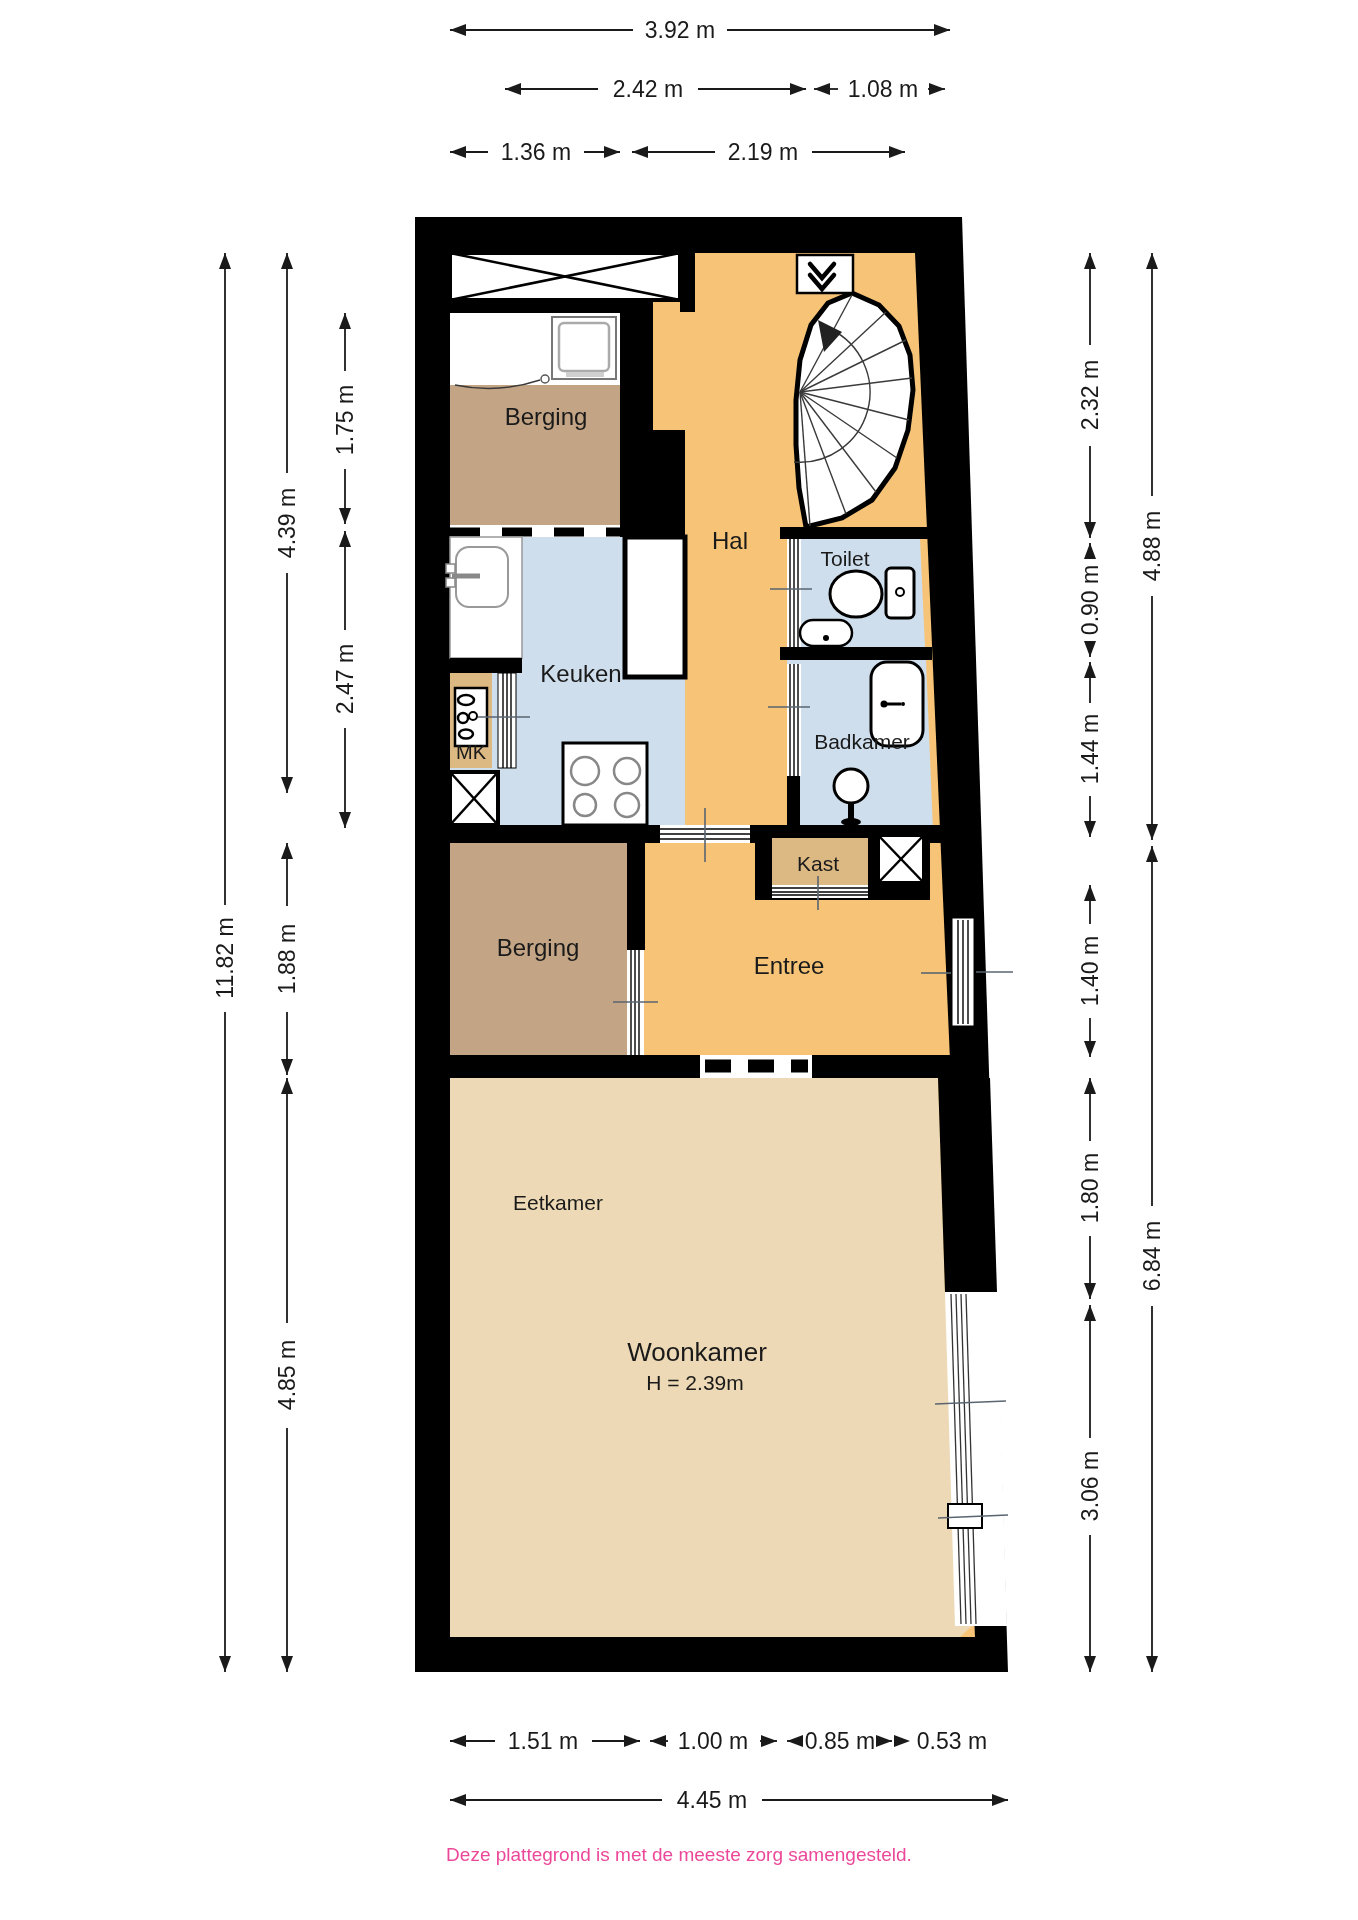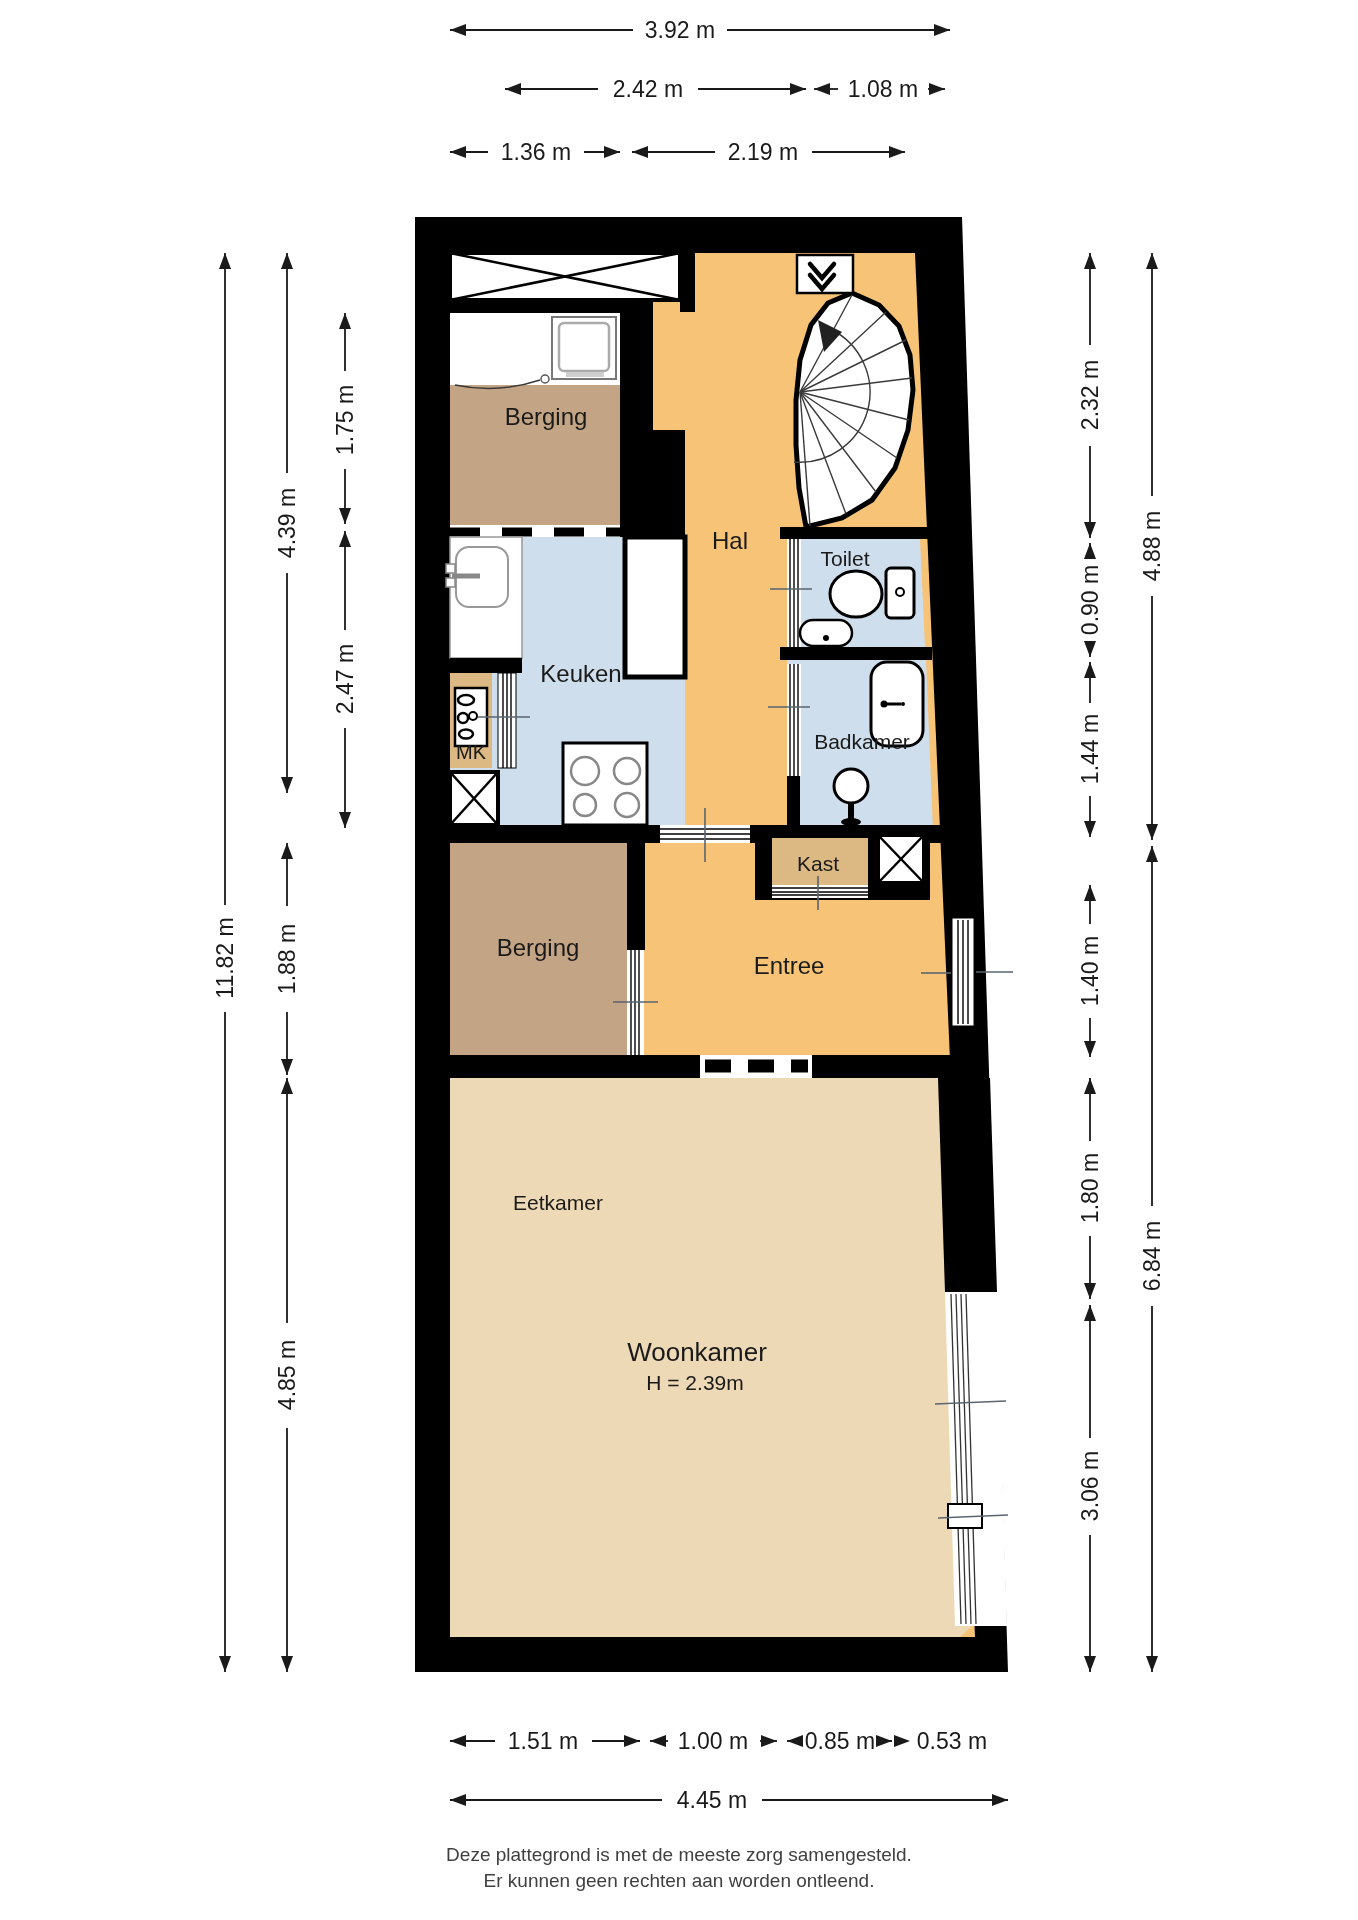"Deze plattegrond is met de" .footer { color: #404040 -> #ec4899 }
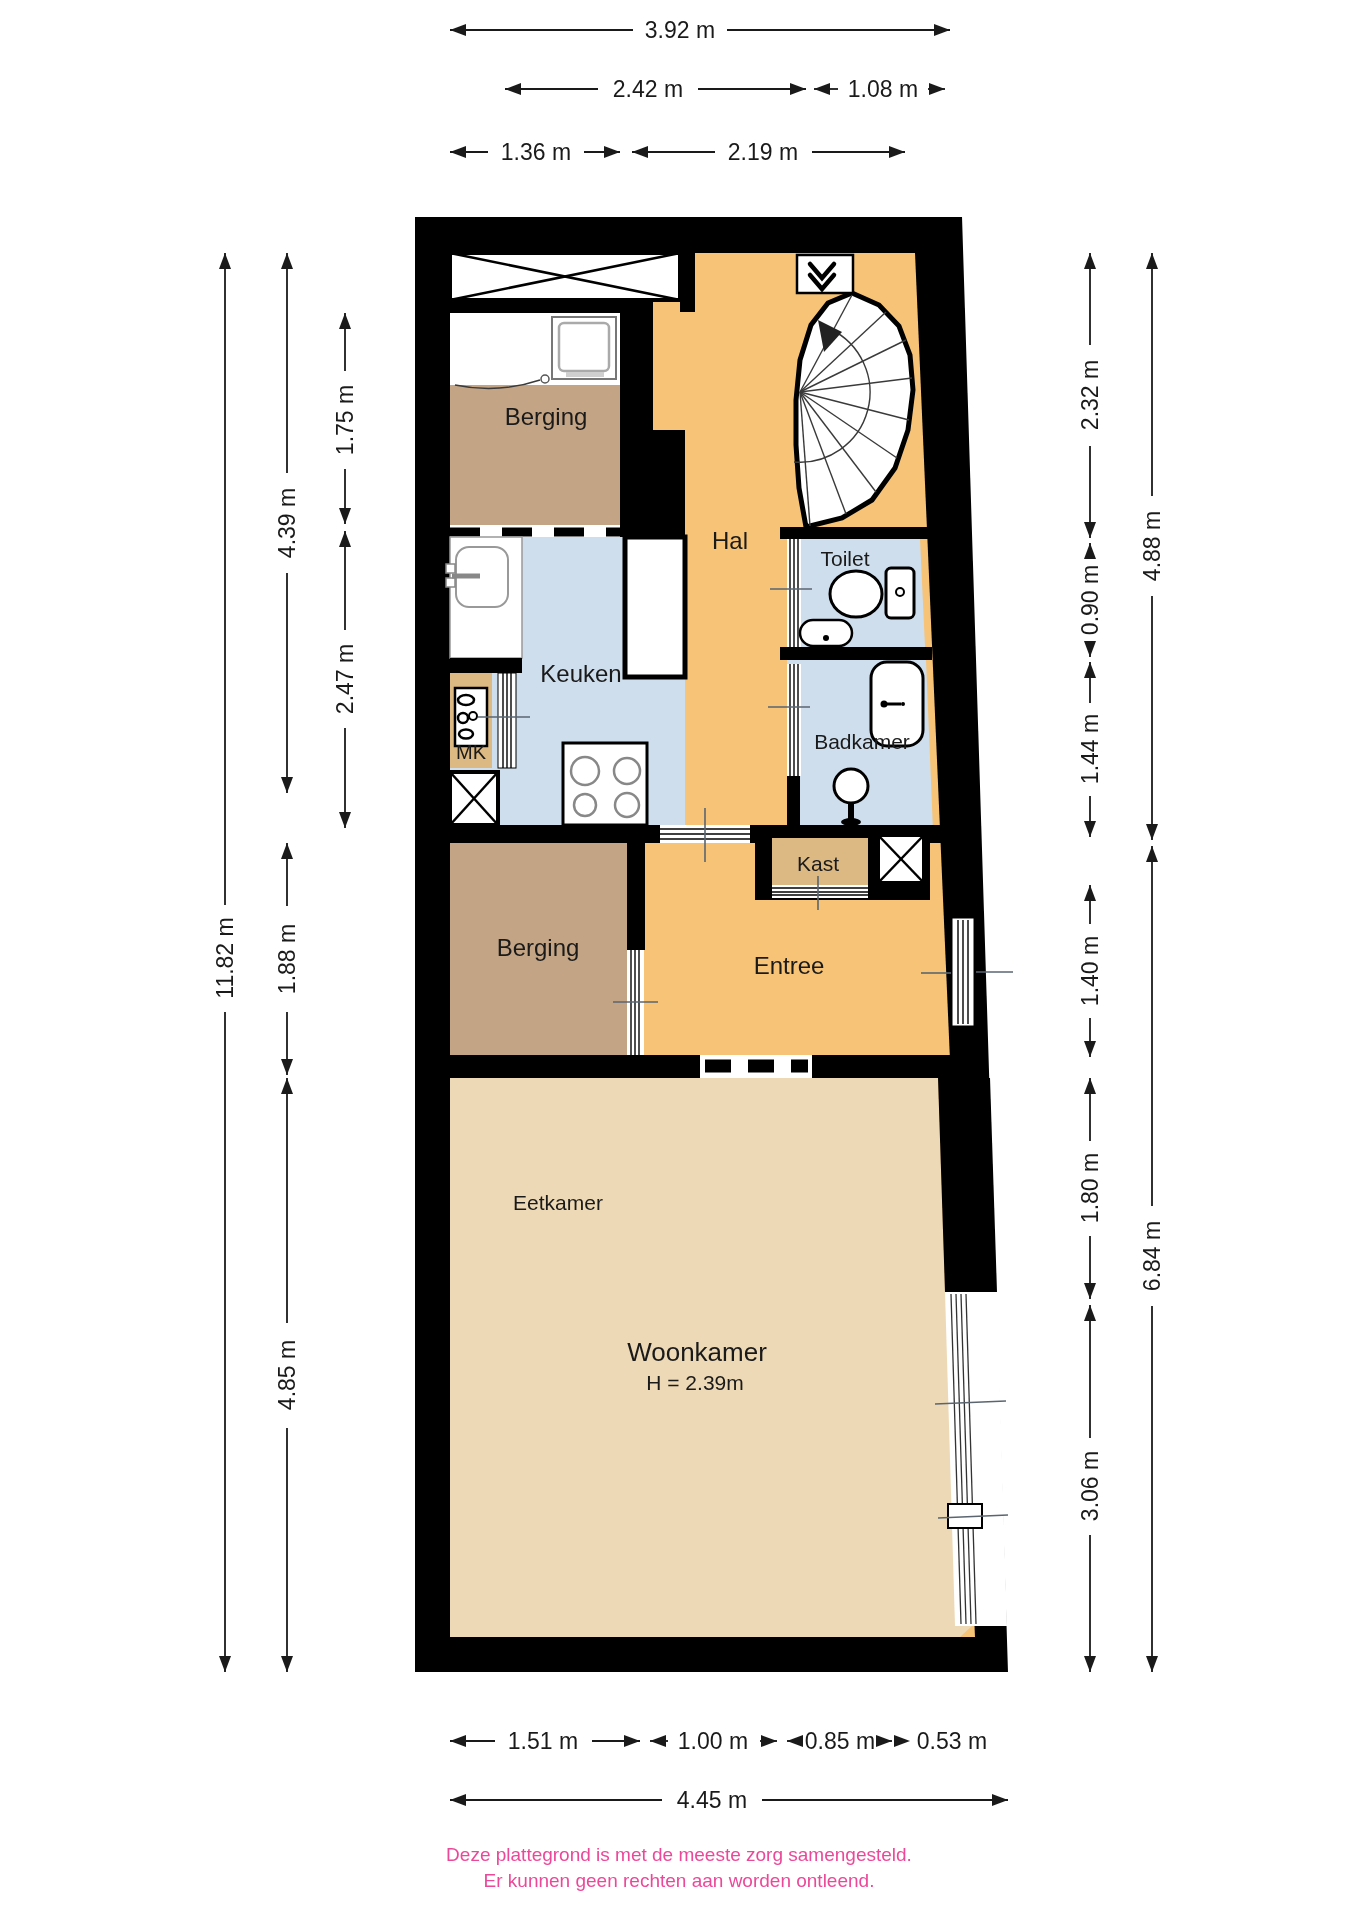"Er kunnen geen rechten aan" div { html: <div>Er kunnen geen rechten aan worden ontleend.</div> -> none }
